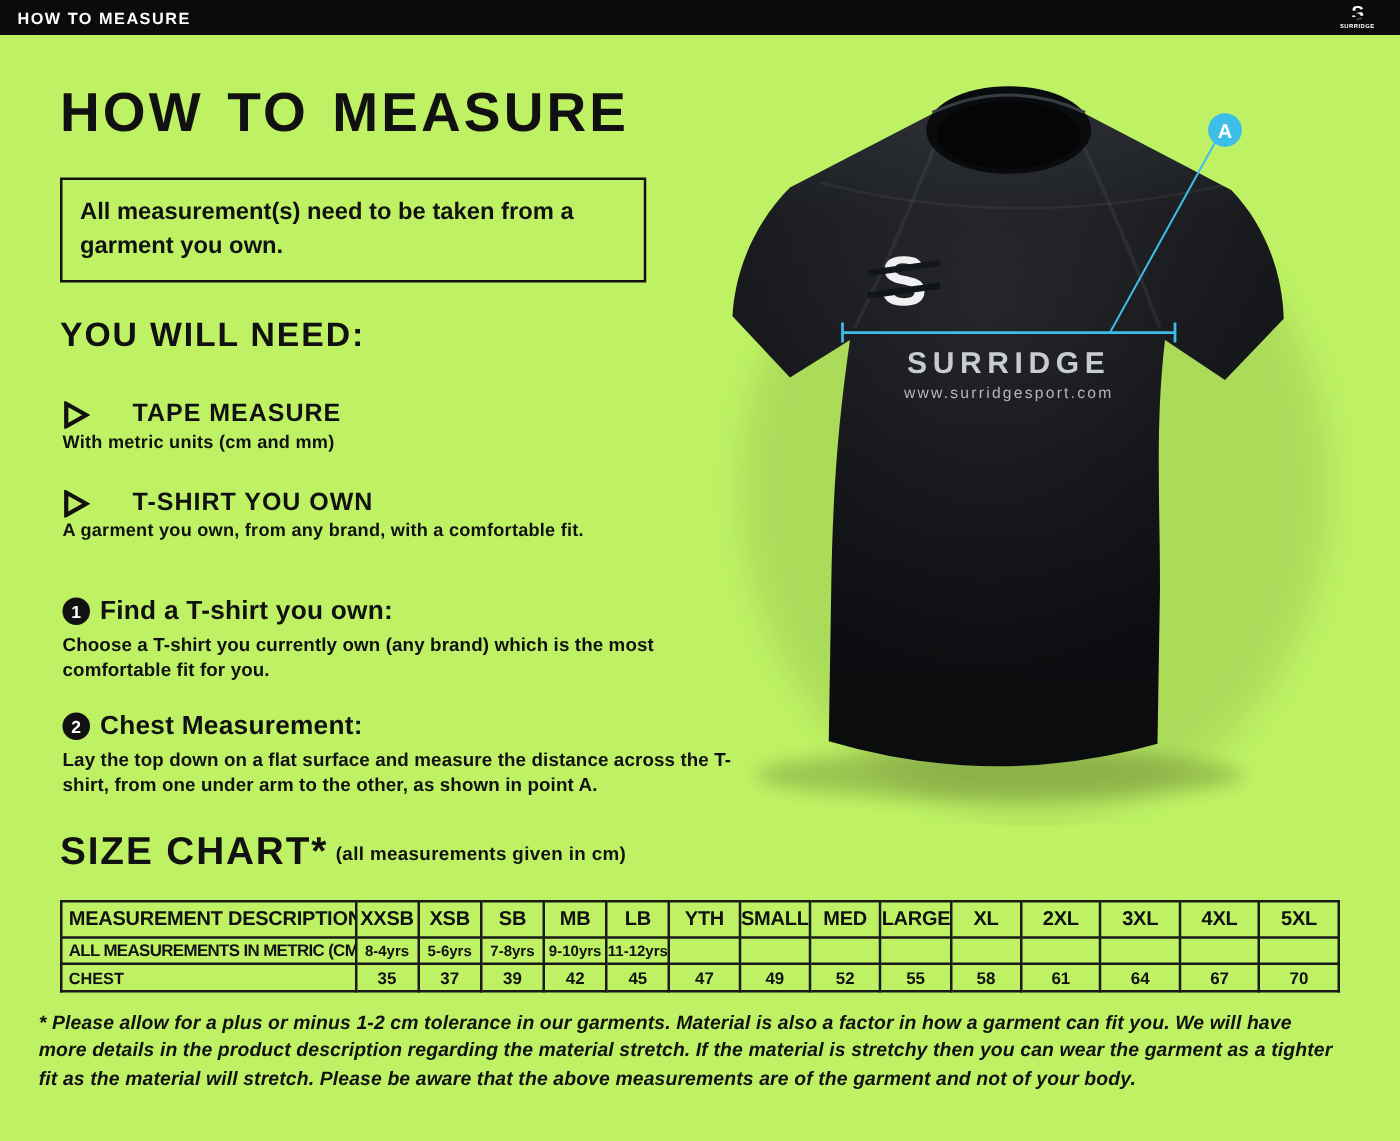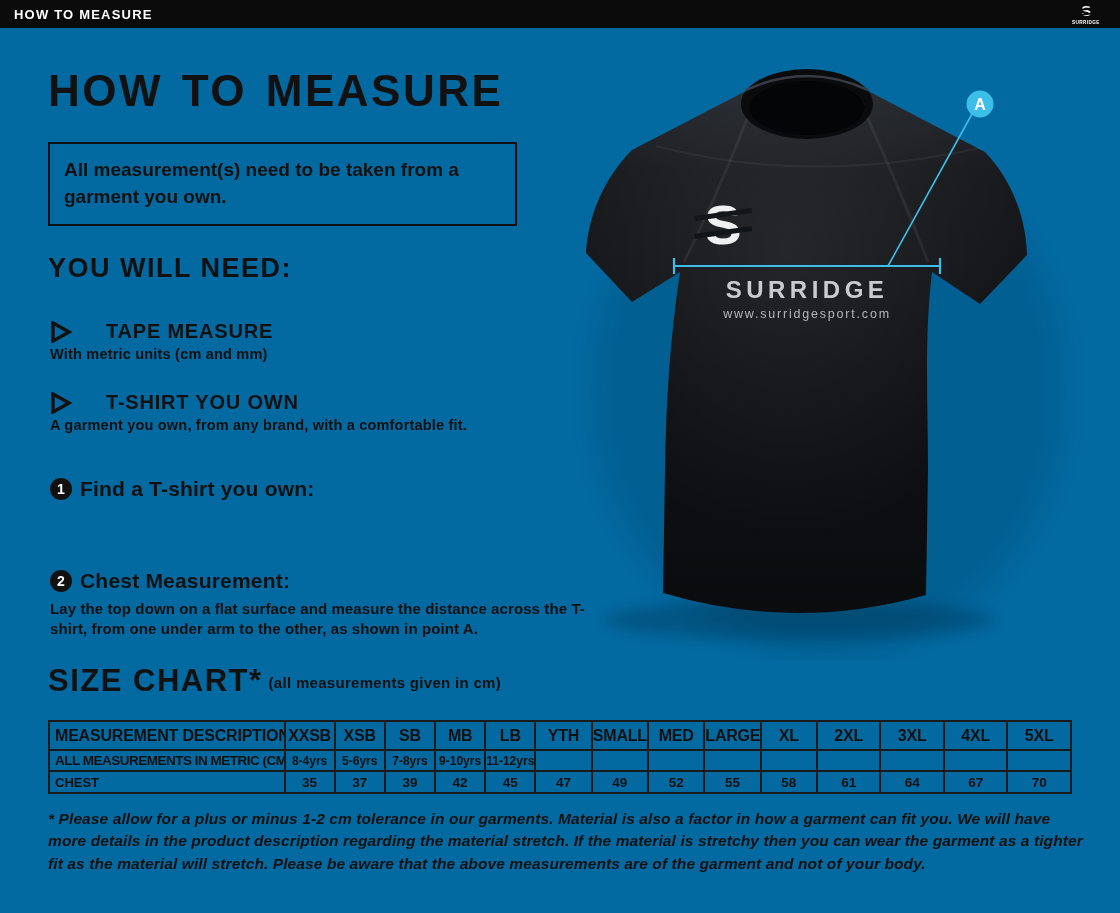"HOW TO MEASURE" .page { background: #0369a1 -> #bef264 }
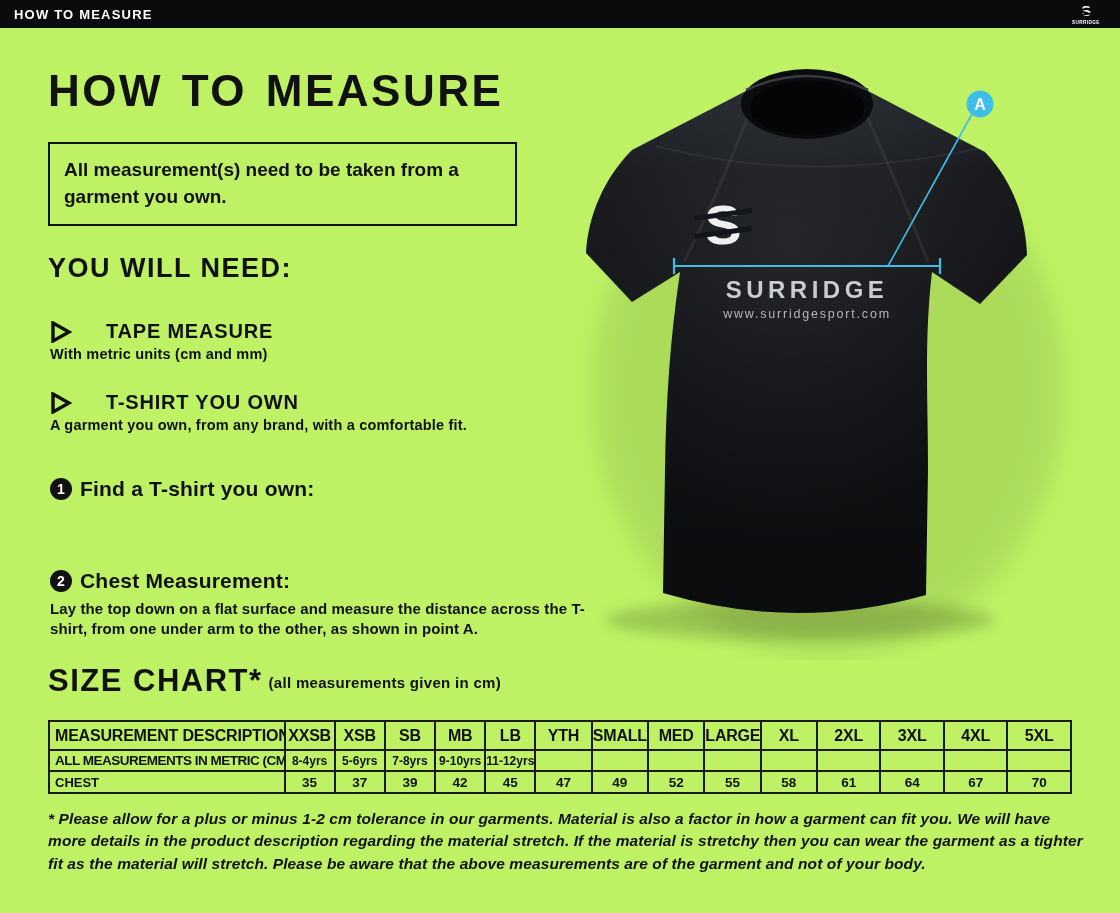"Choose a T-shirt you currently" div.step-desc { html: none -> <div>Choose a T-shirt you currently own (any brand) which is the most comfortable fit for you.</div> }
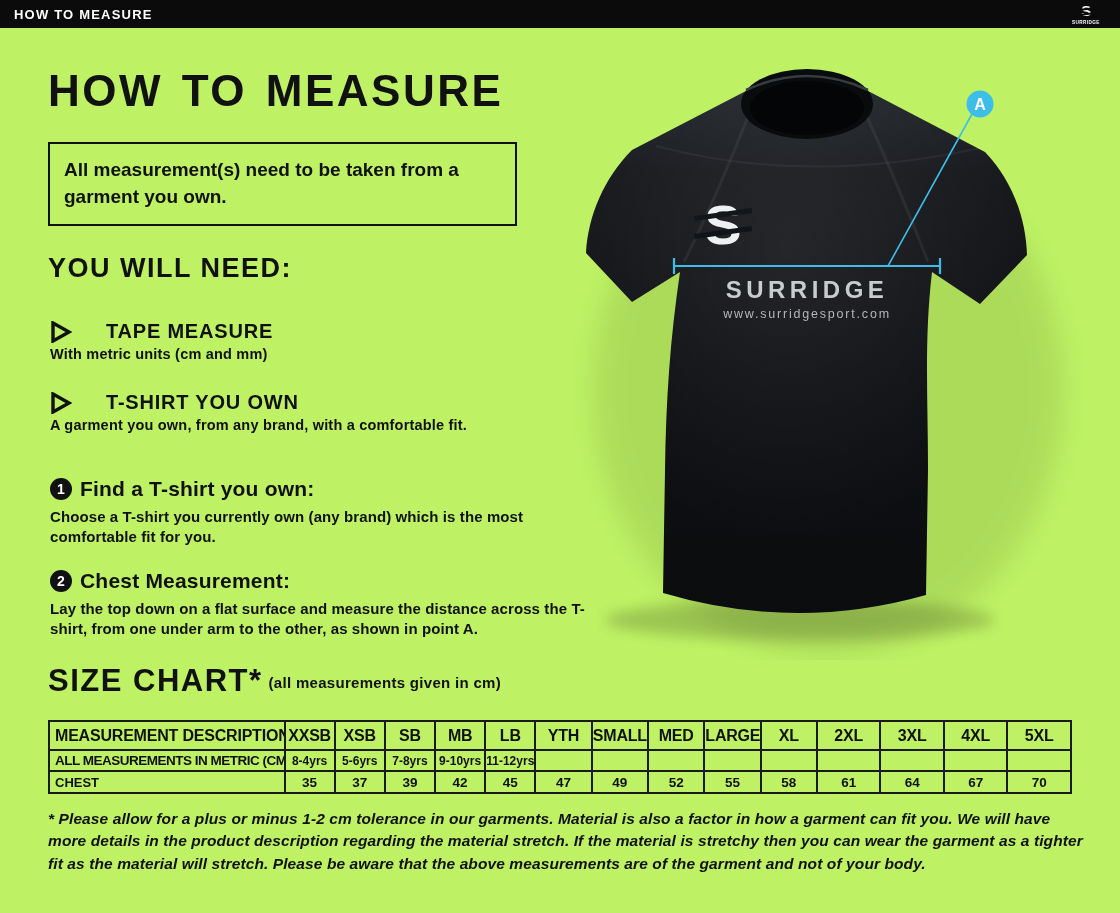"* Please allow for a" .footnote { left: 48px -> 31px }
